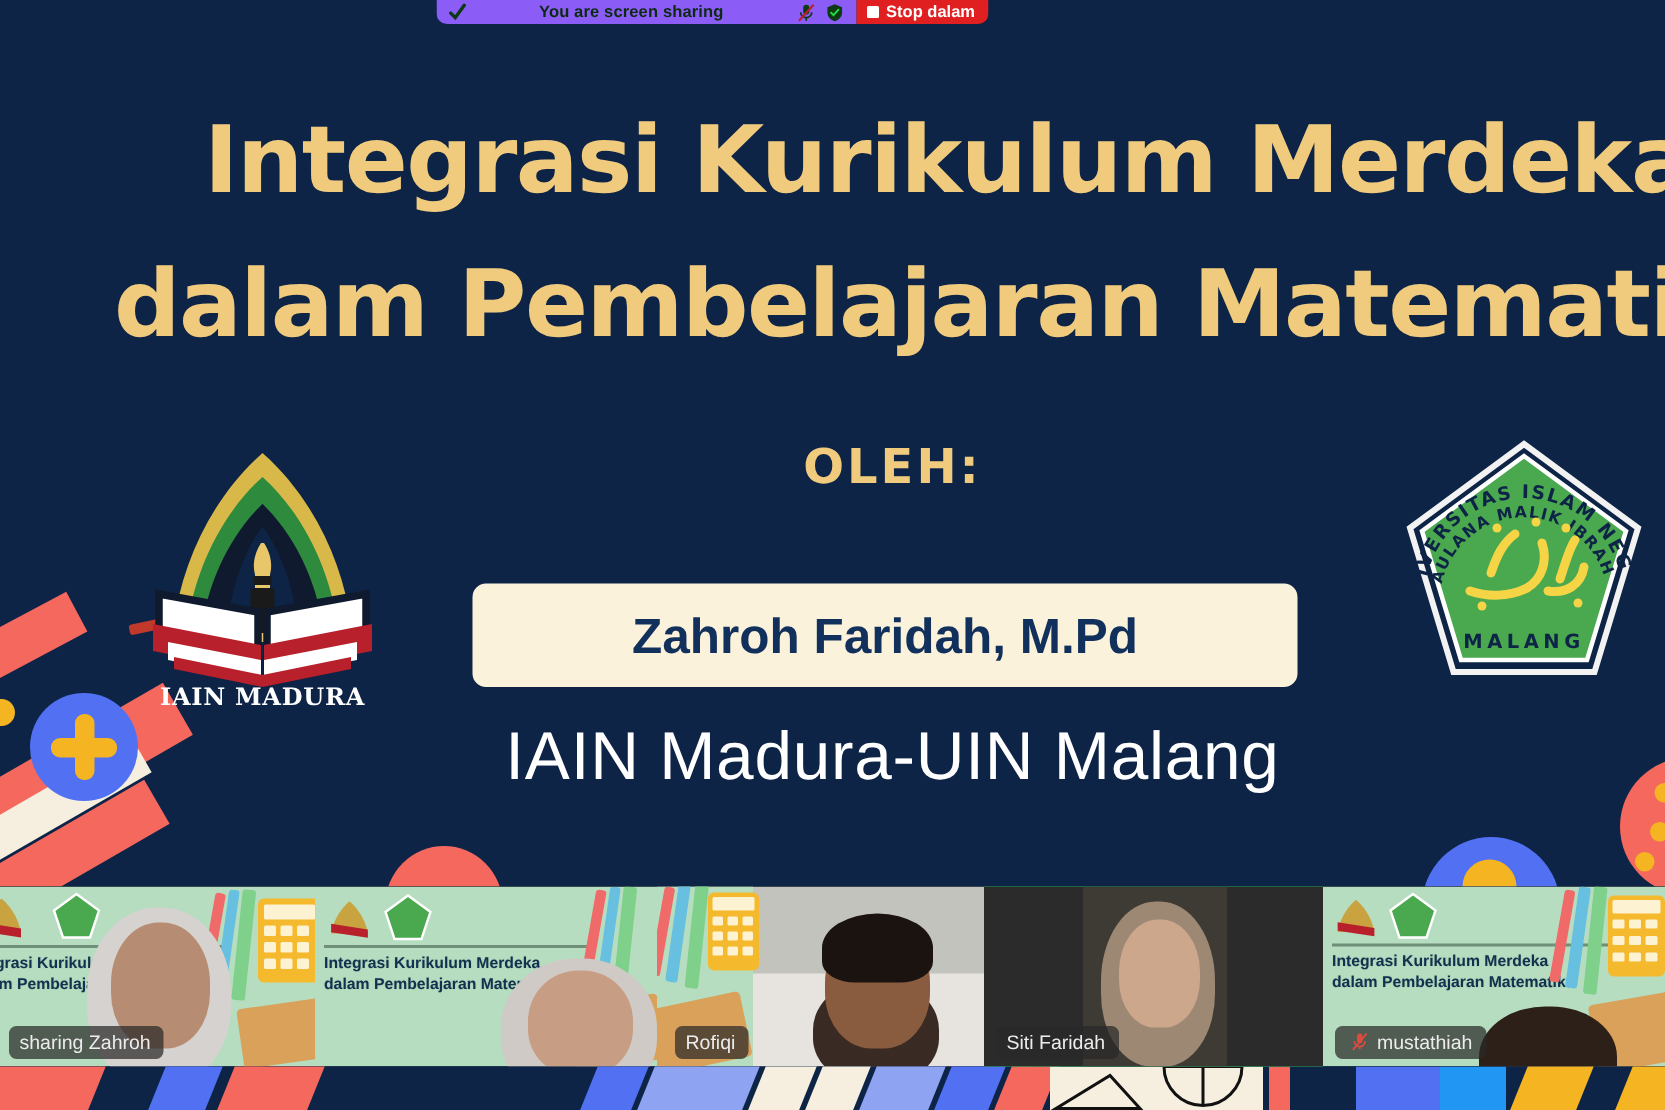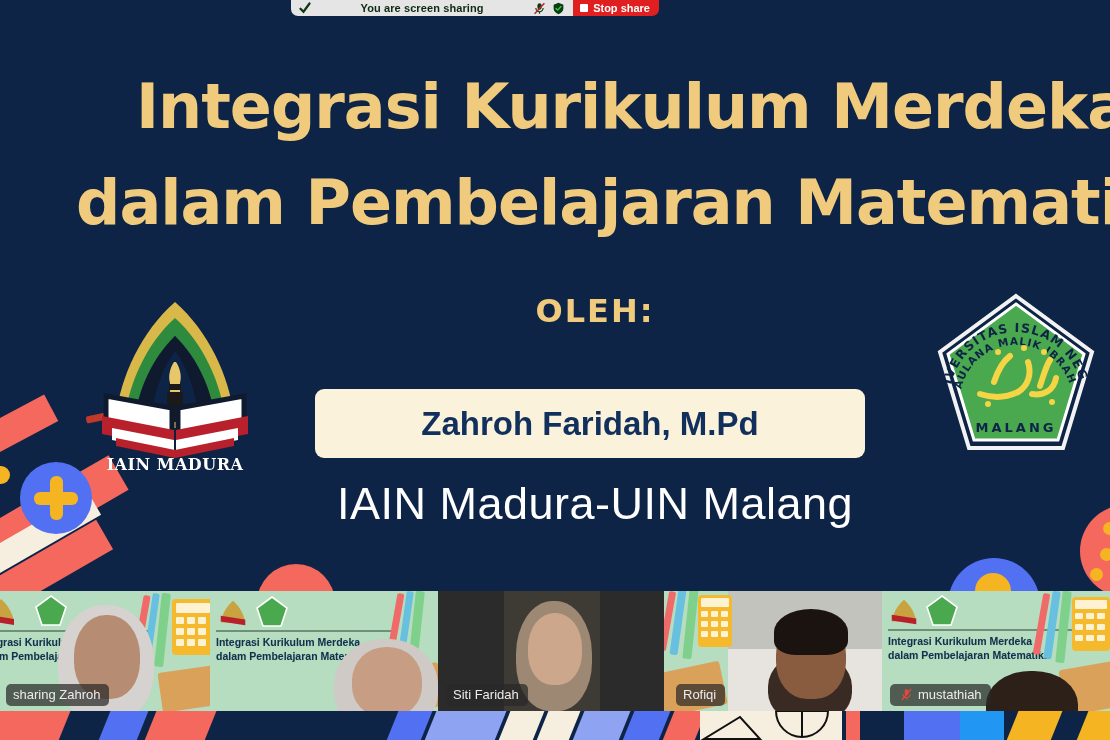"You are screen sharing" .share-green { background: #e5e5e5 -> #8b5cf6 }
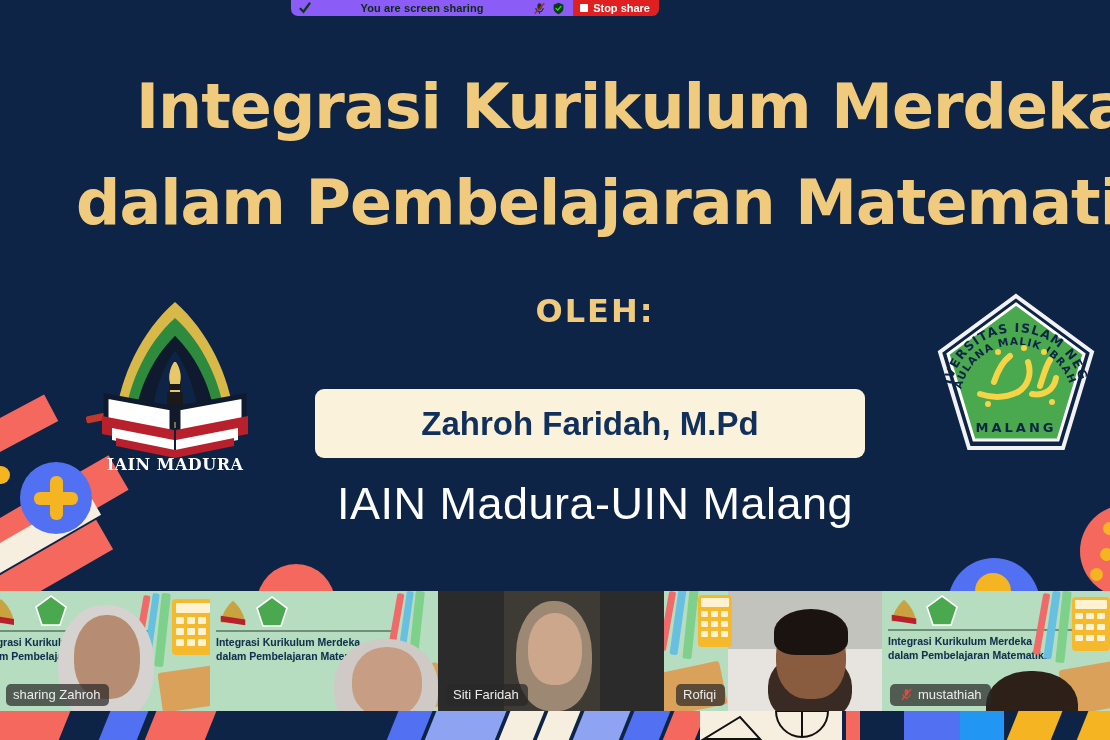"Stop share" span.stop-label { text: share -> dalam }
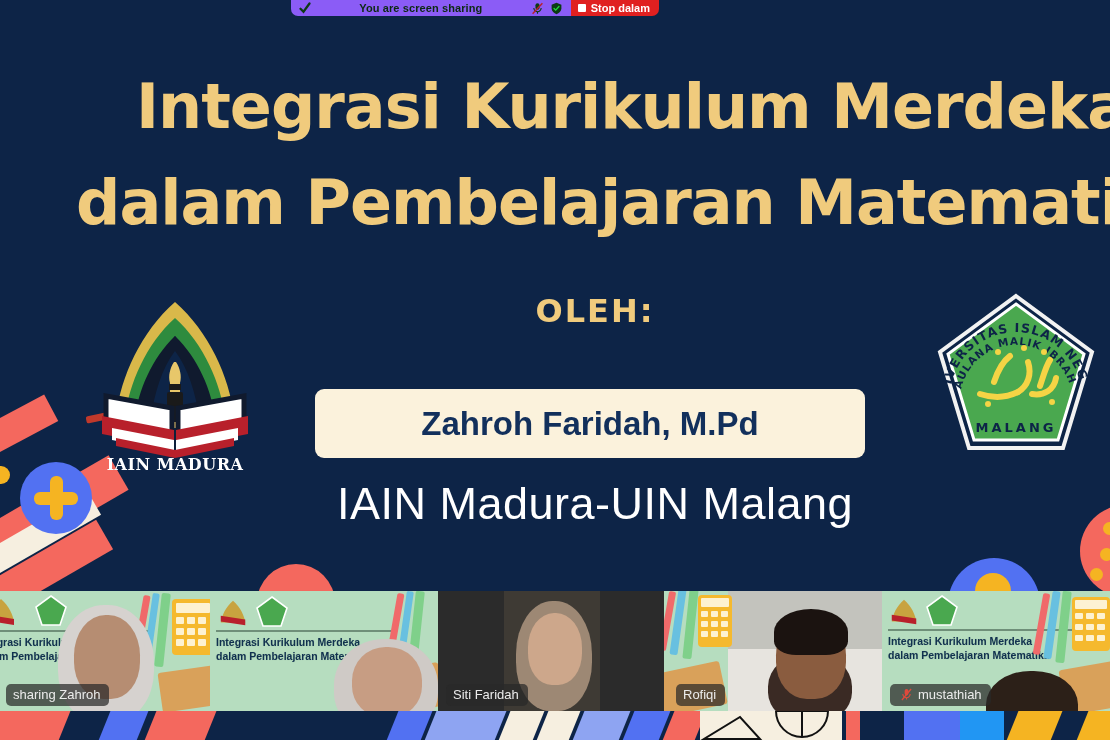"Siti Faridah" div.tile { order: before "Rofiqi" -> after "Rofiqi" }
